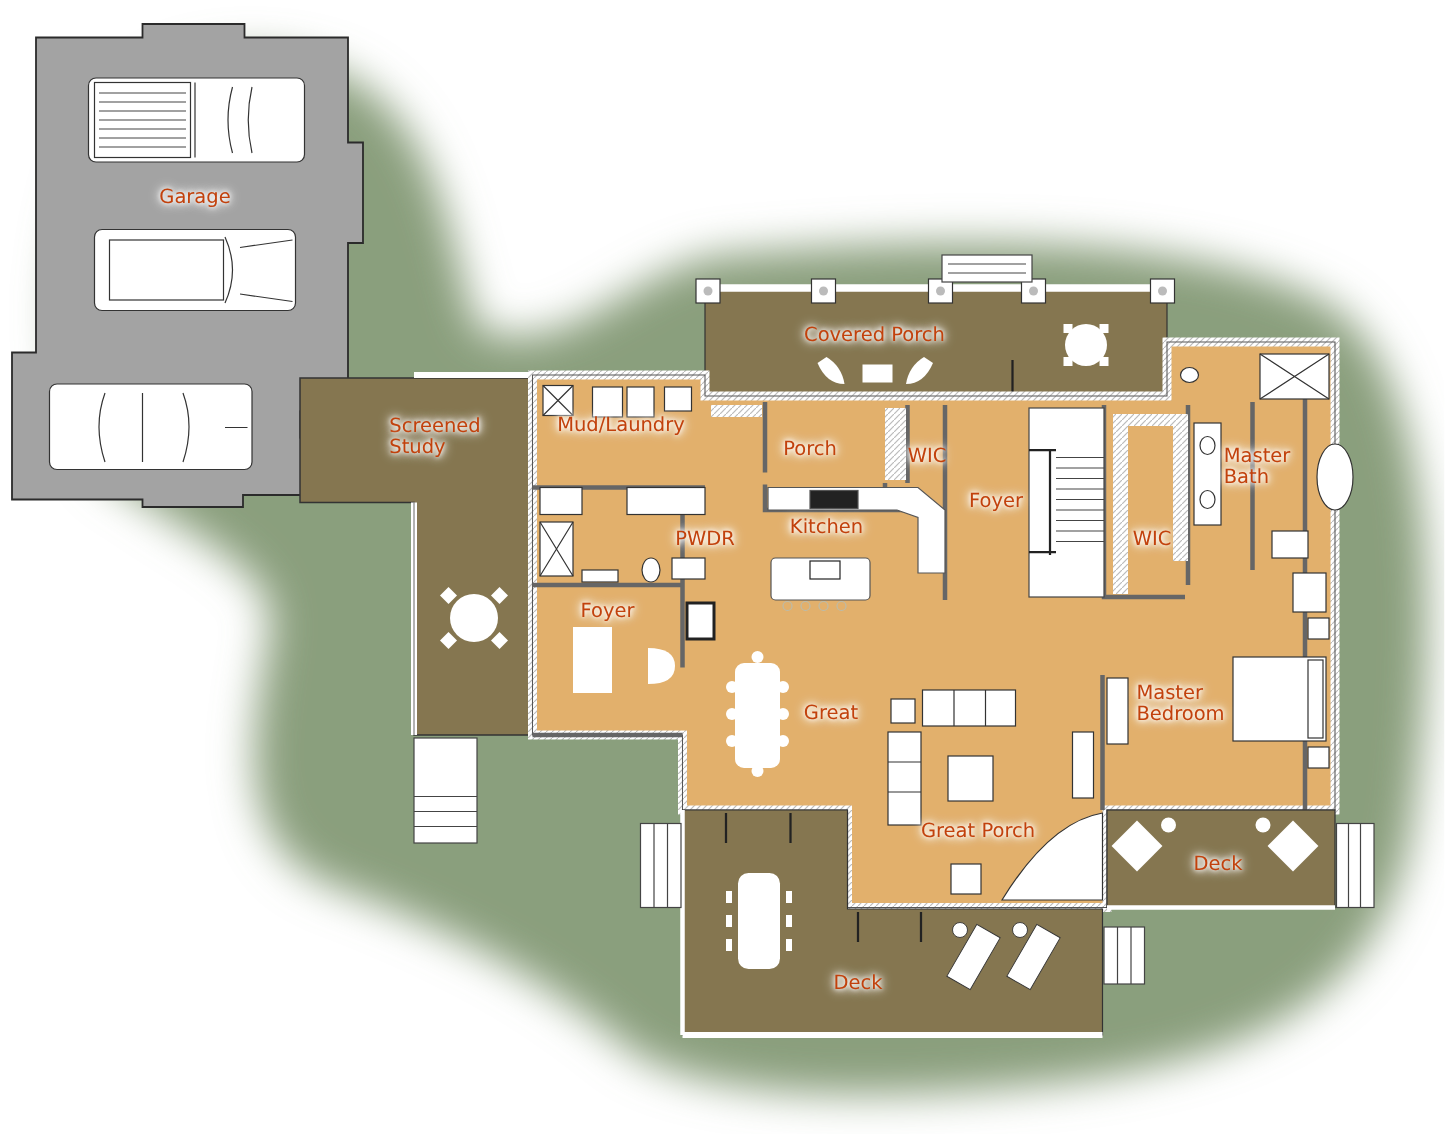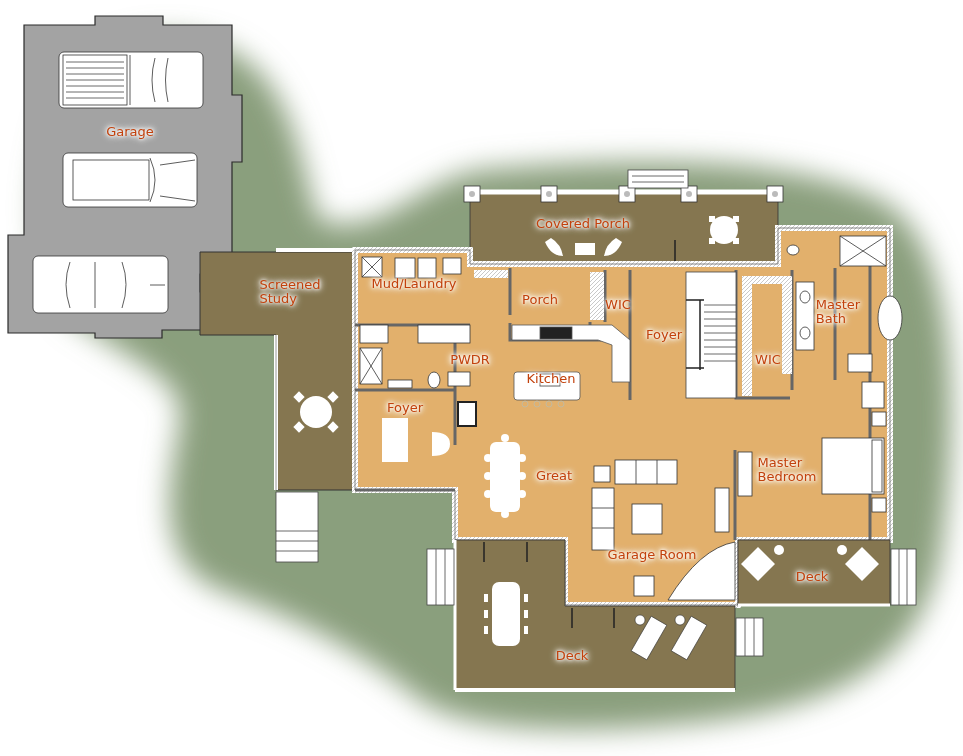"Kitchen" div.lbl { top: 379px -> 352px }
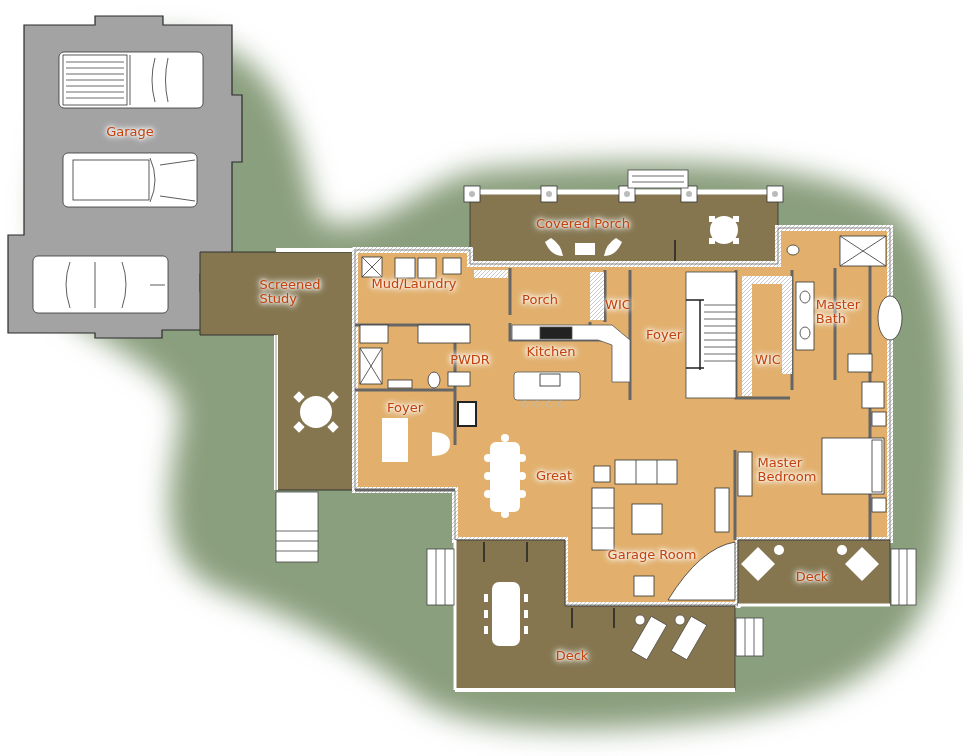"Garage Room" div.lbl { text: Garage Room -> Great Porch }
